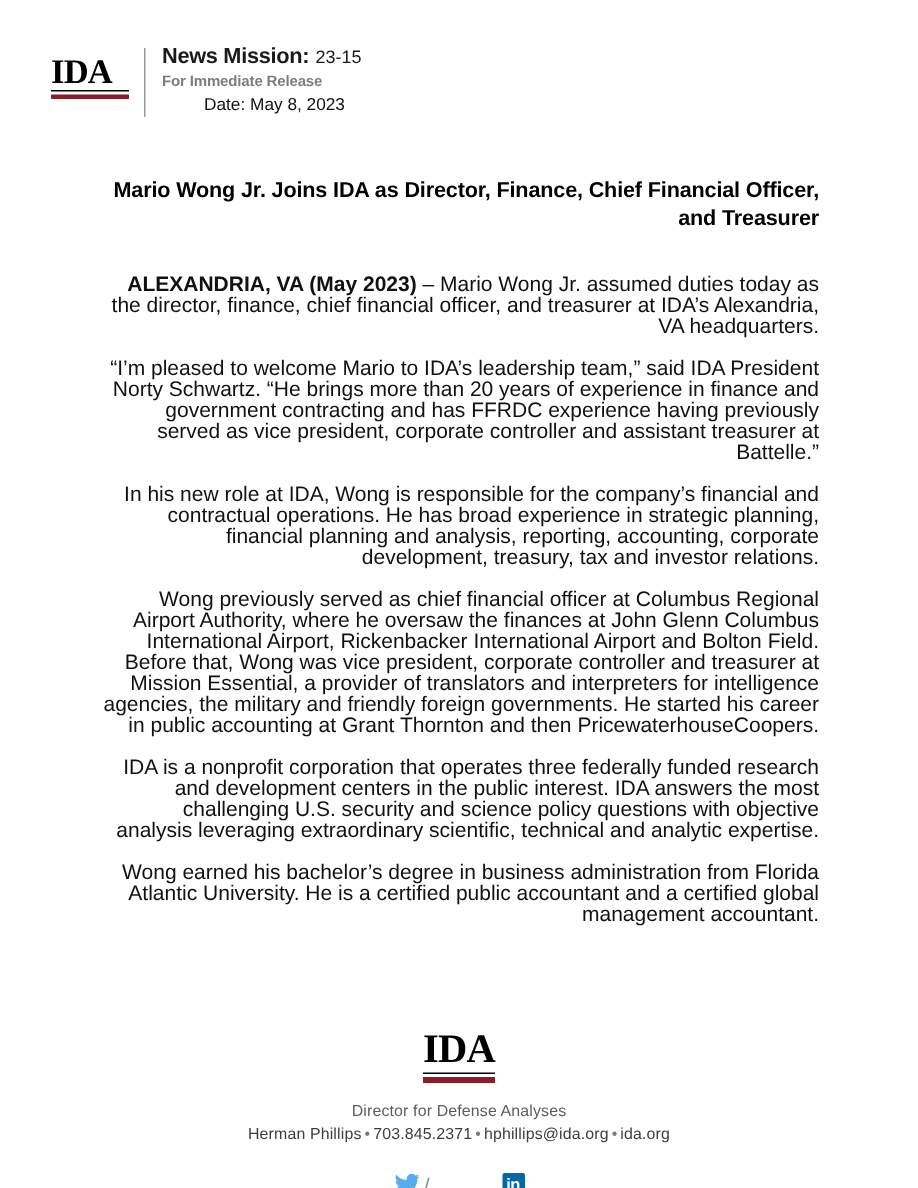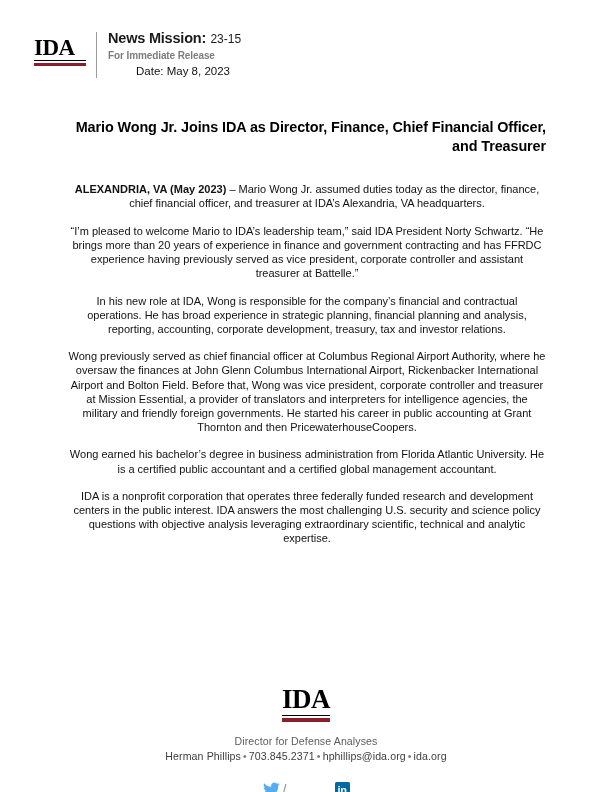"ALEXANDRIA, VA (May 2023) –" .para { font-size: 11px -> 14px; text-align: center -> right }
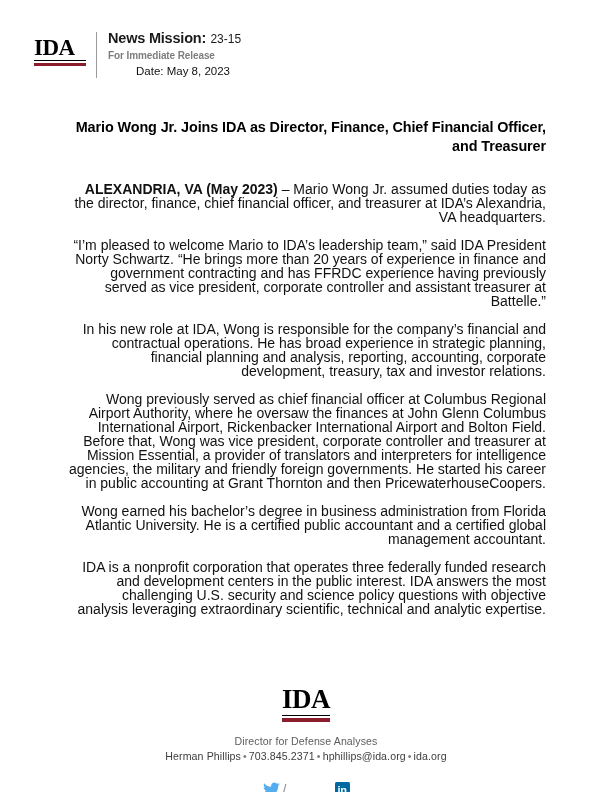"Wong earned his bachelor’s degree" p.para { order: before "IDA is a nonprofit corporation" -> after "IDA is a nonprofit corporation" }
